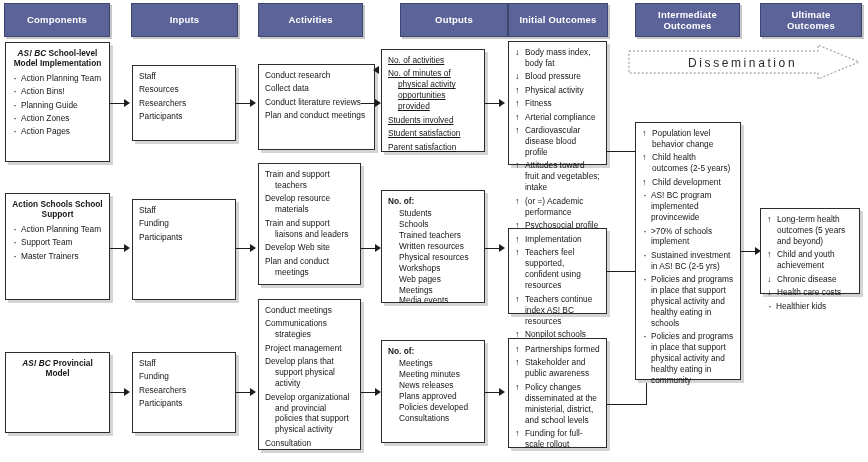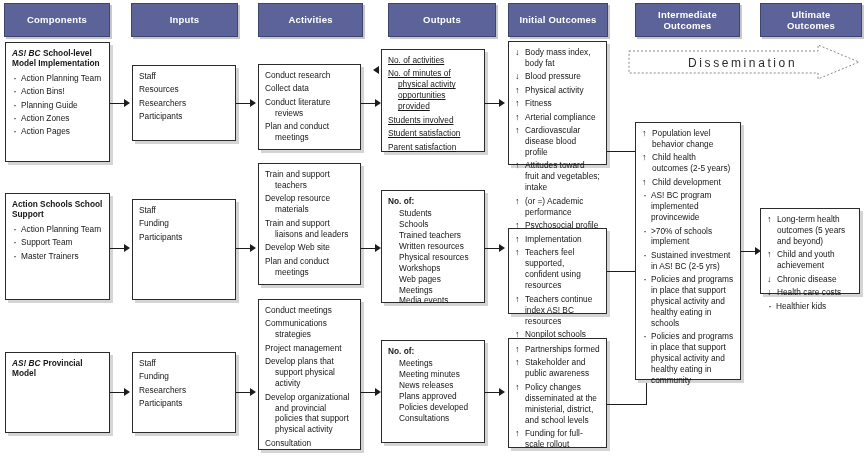"Outputs" div.hdr { left: 388px -> 400px }
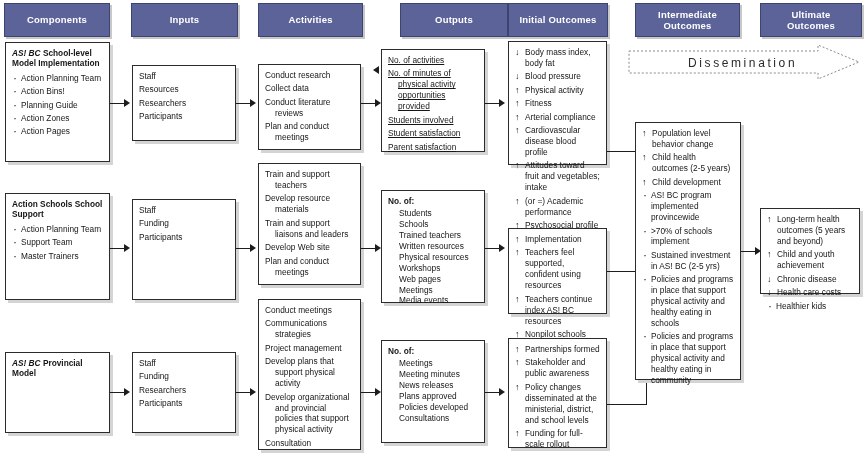"AS! BC School-level Model Implementation" .box .title { text-align: none -> center }
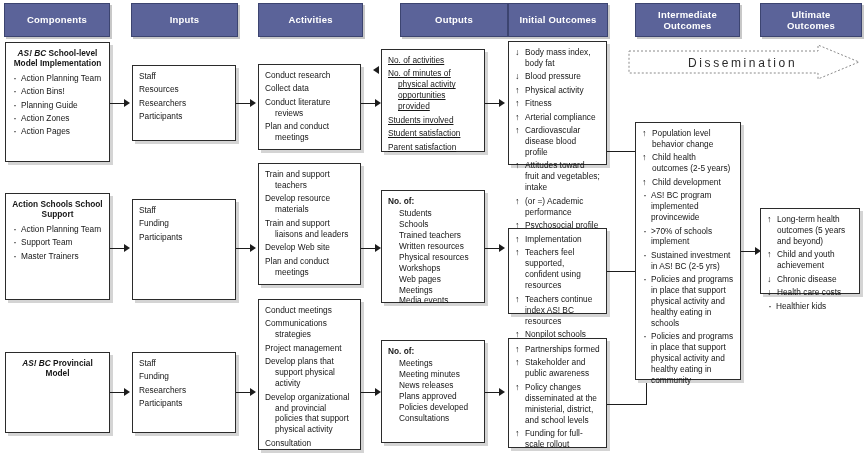"Conduct research" div.box { width: 103px -> 117px }
